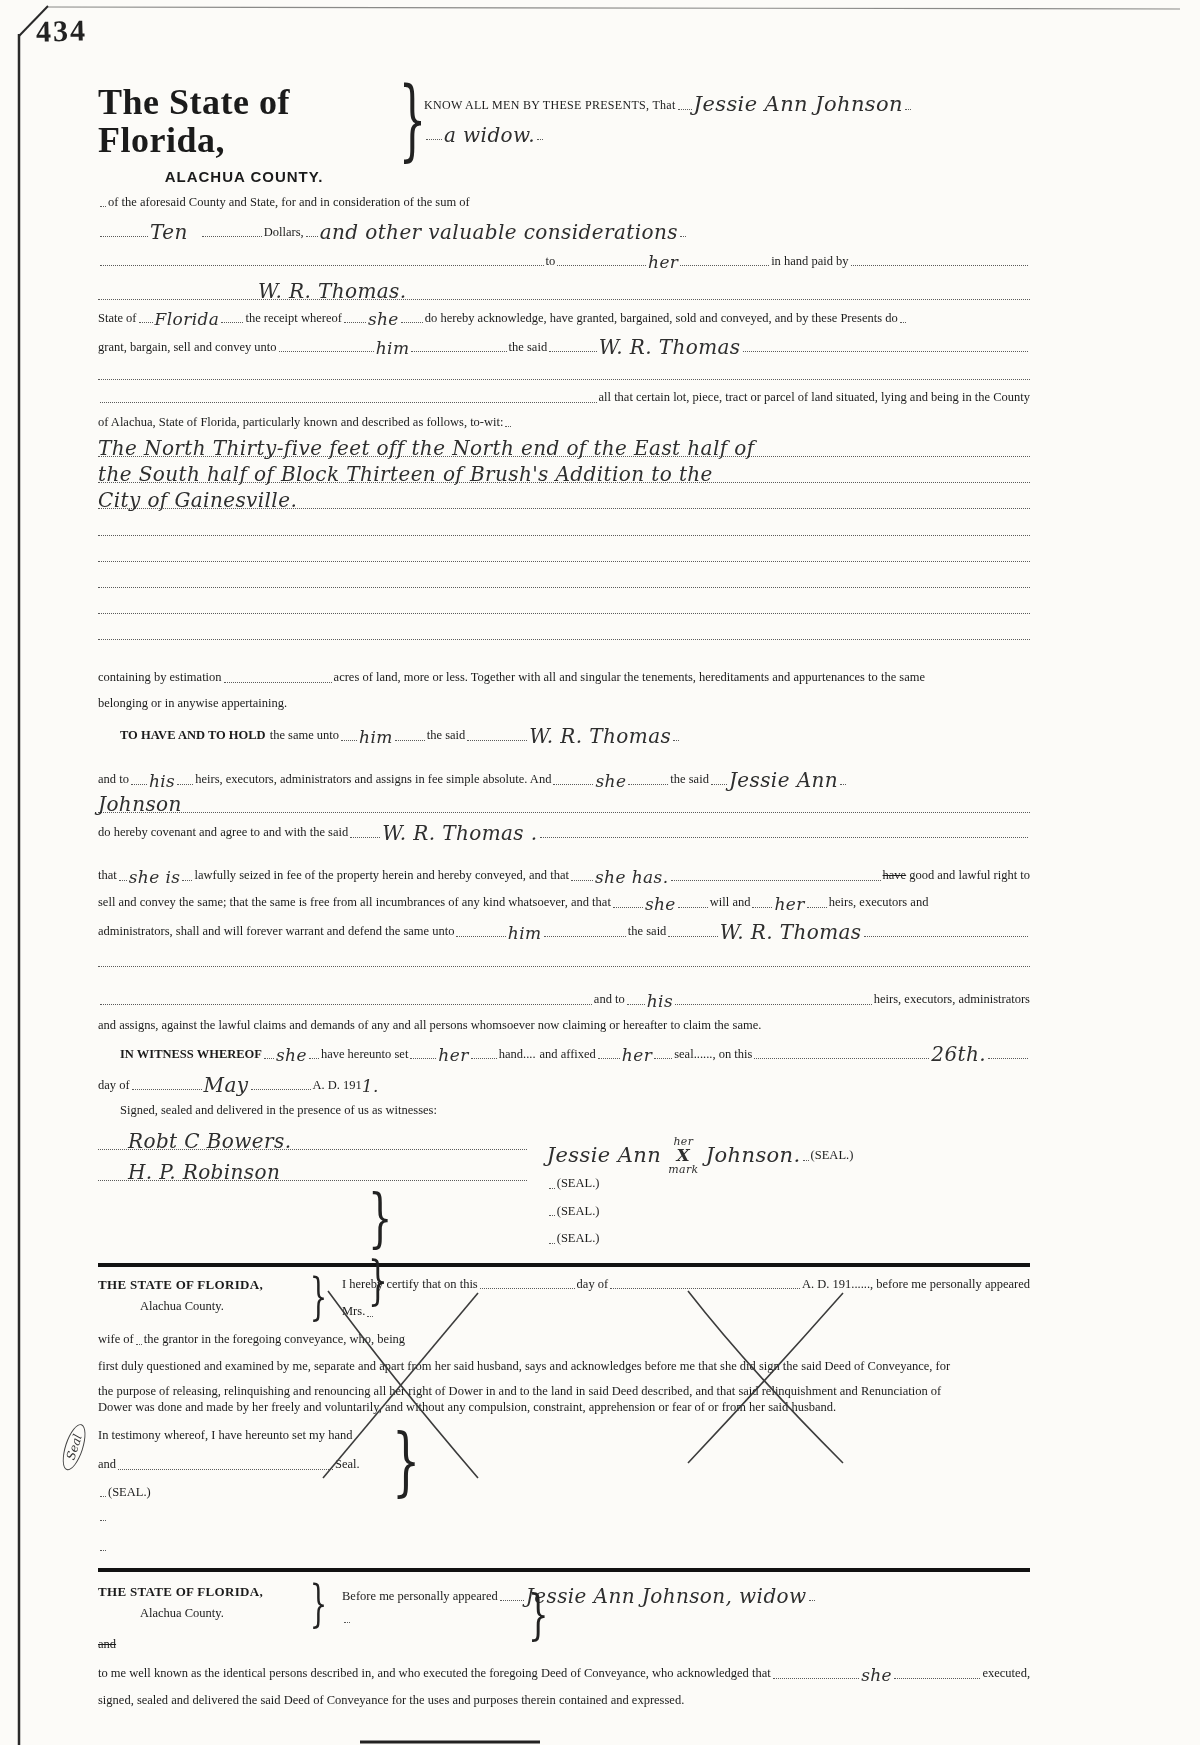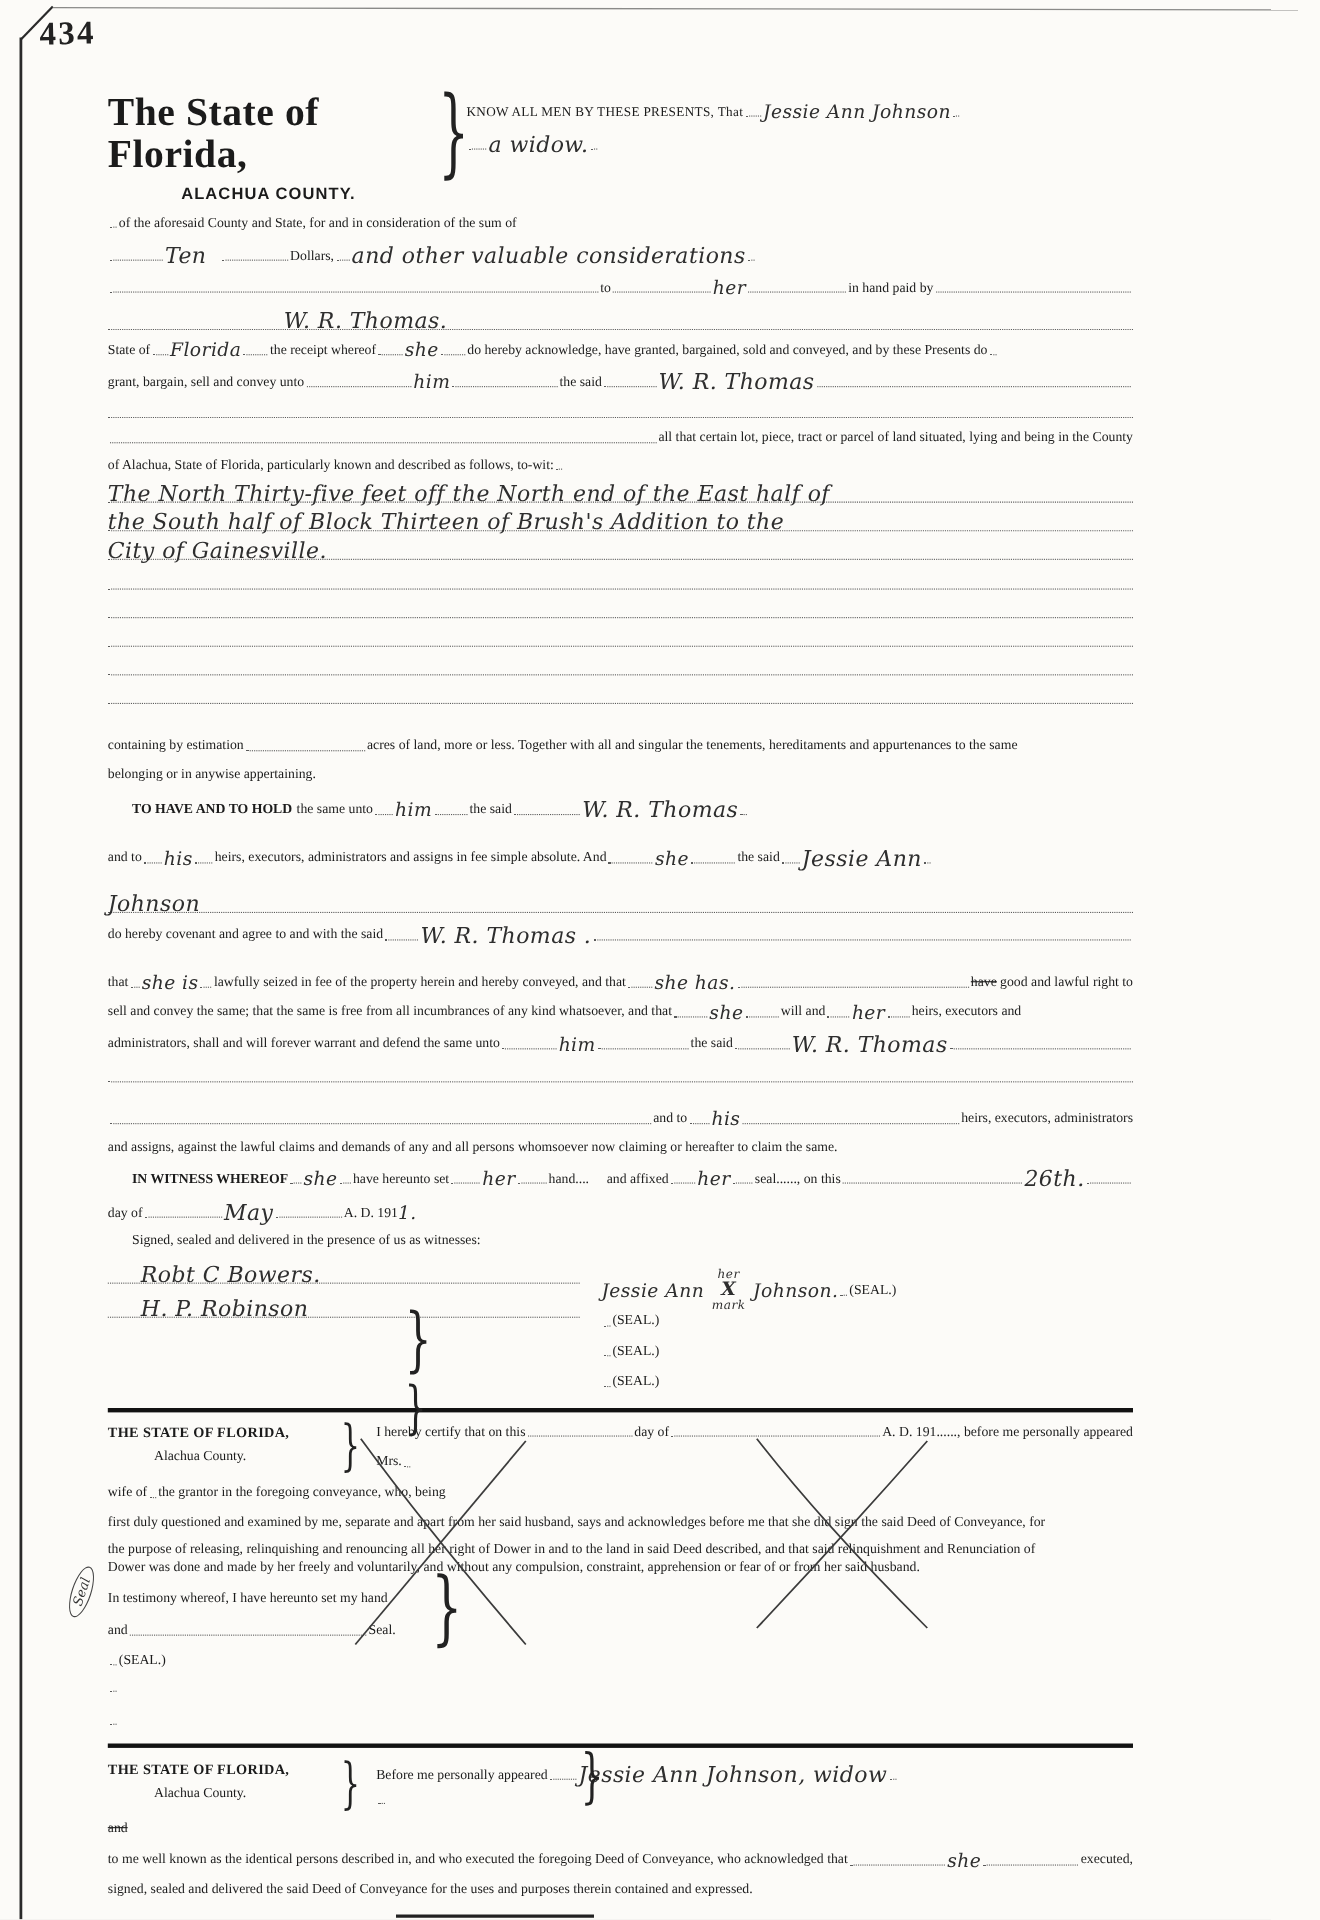"Jessie Ann Johnson" .hw-xl { font-size: 17px -> 21px }
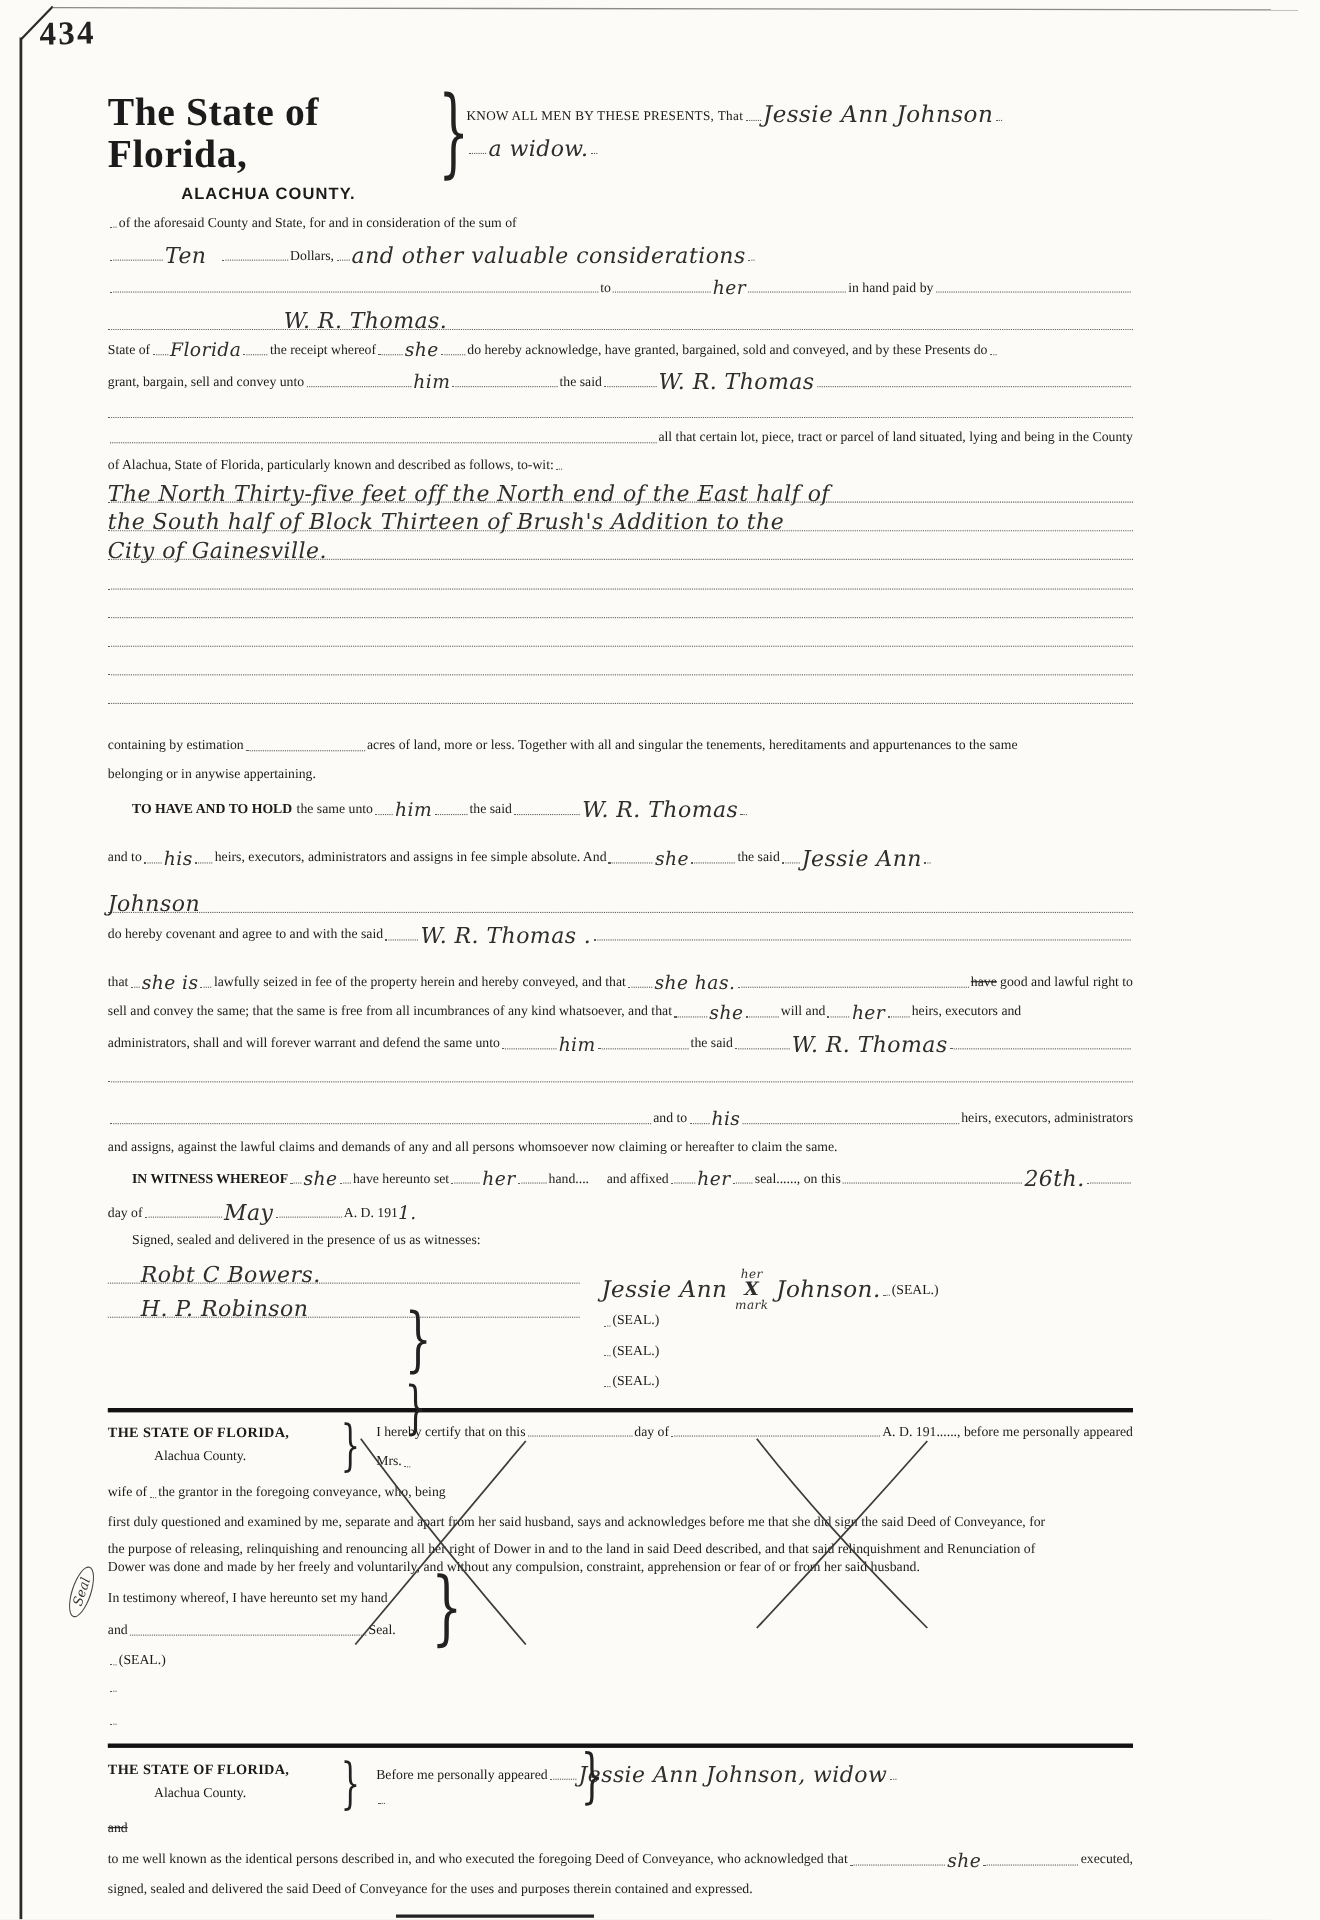"Johnson" div.fl { margin-top: 21px -> 4px }
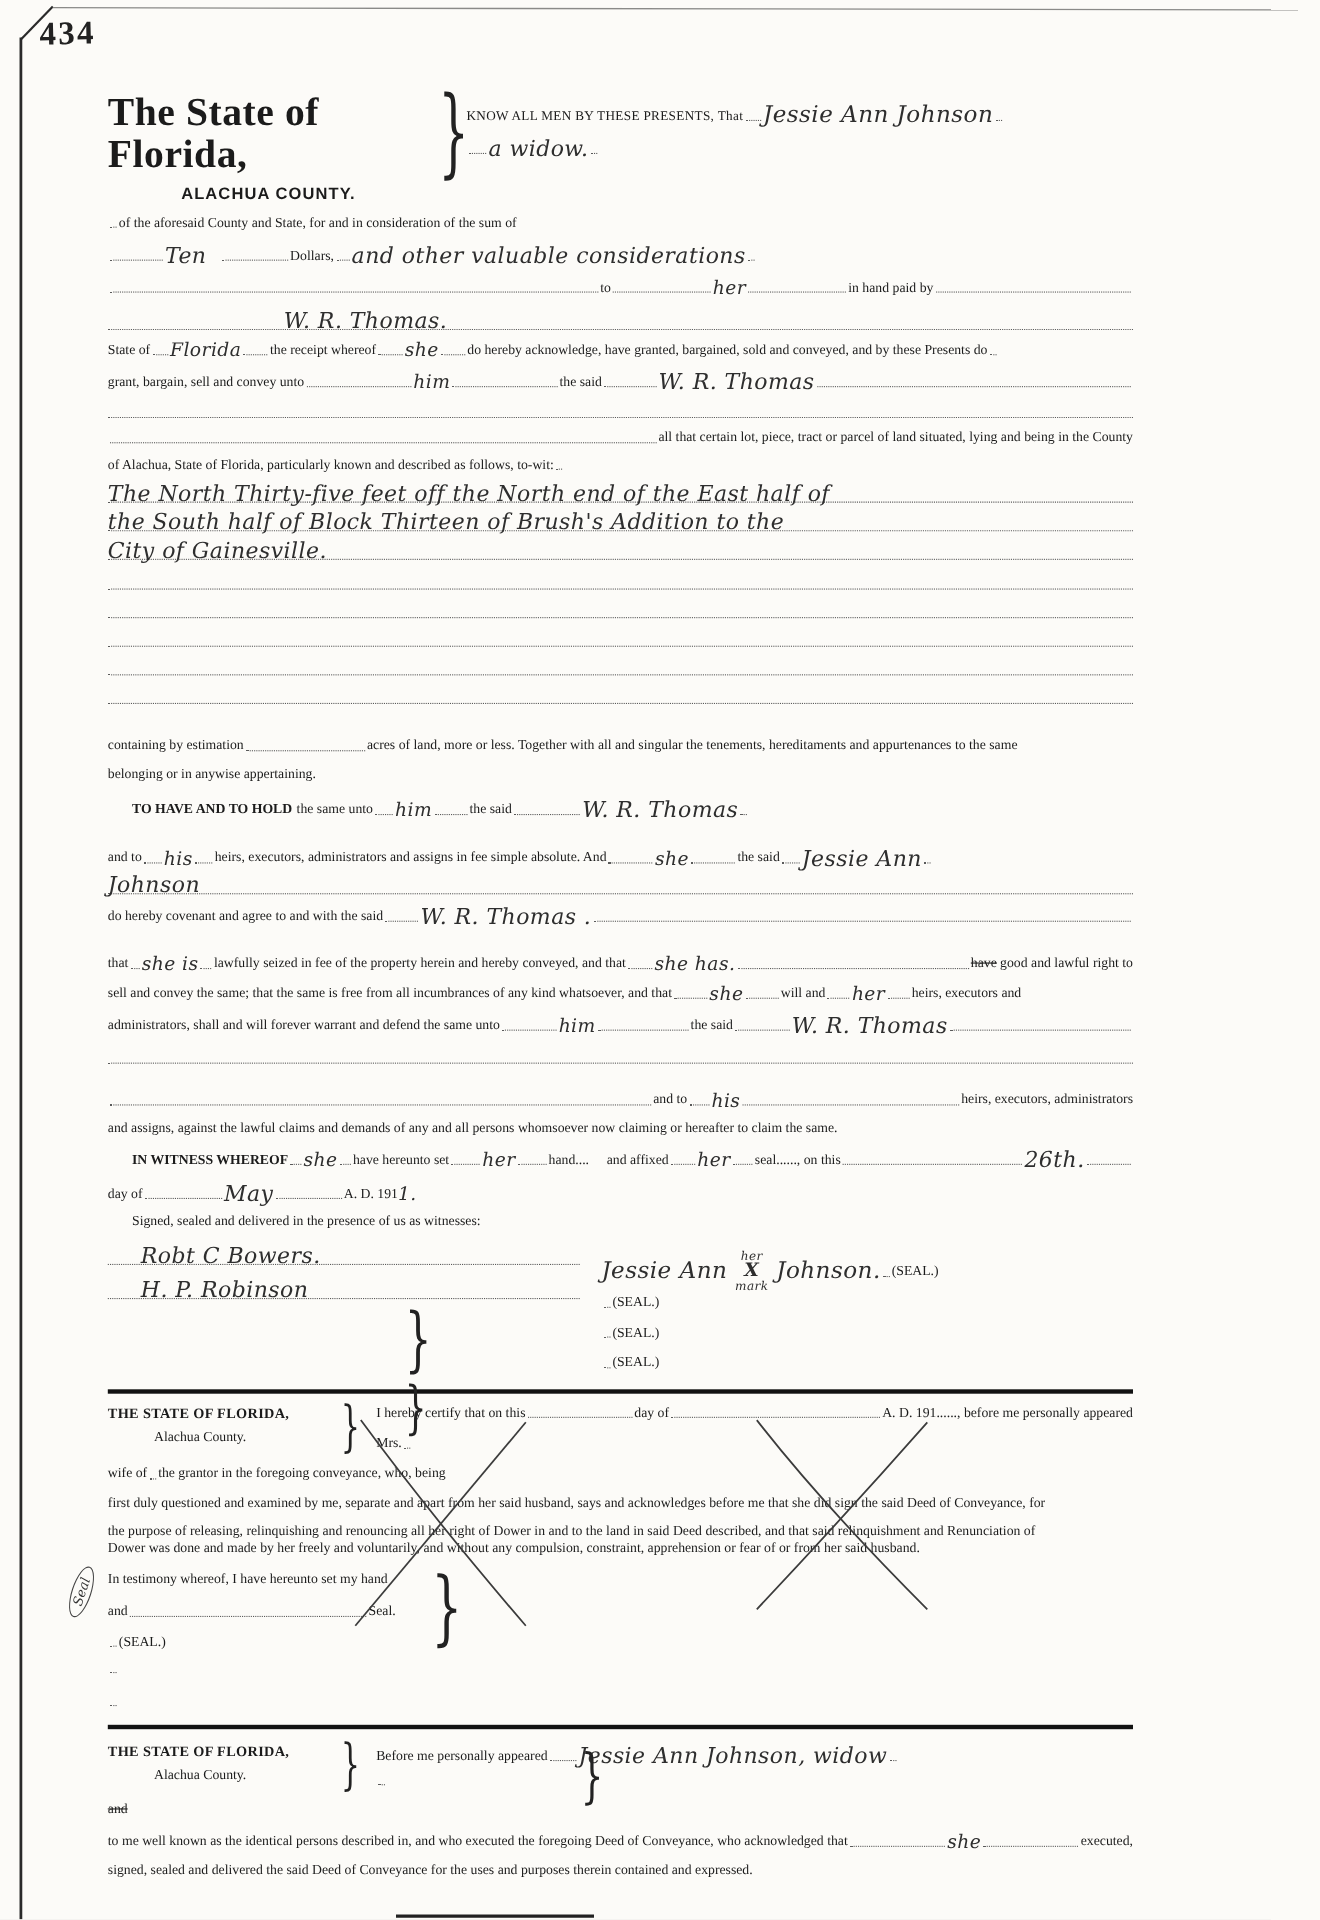"and affixed" span.p { margin-left: 16px -> 4px }
